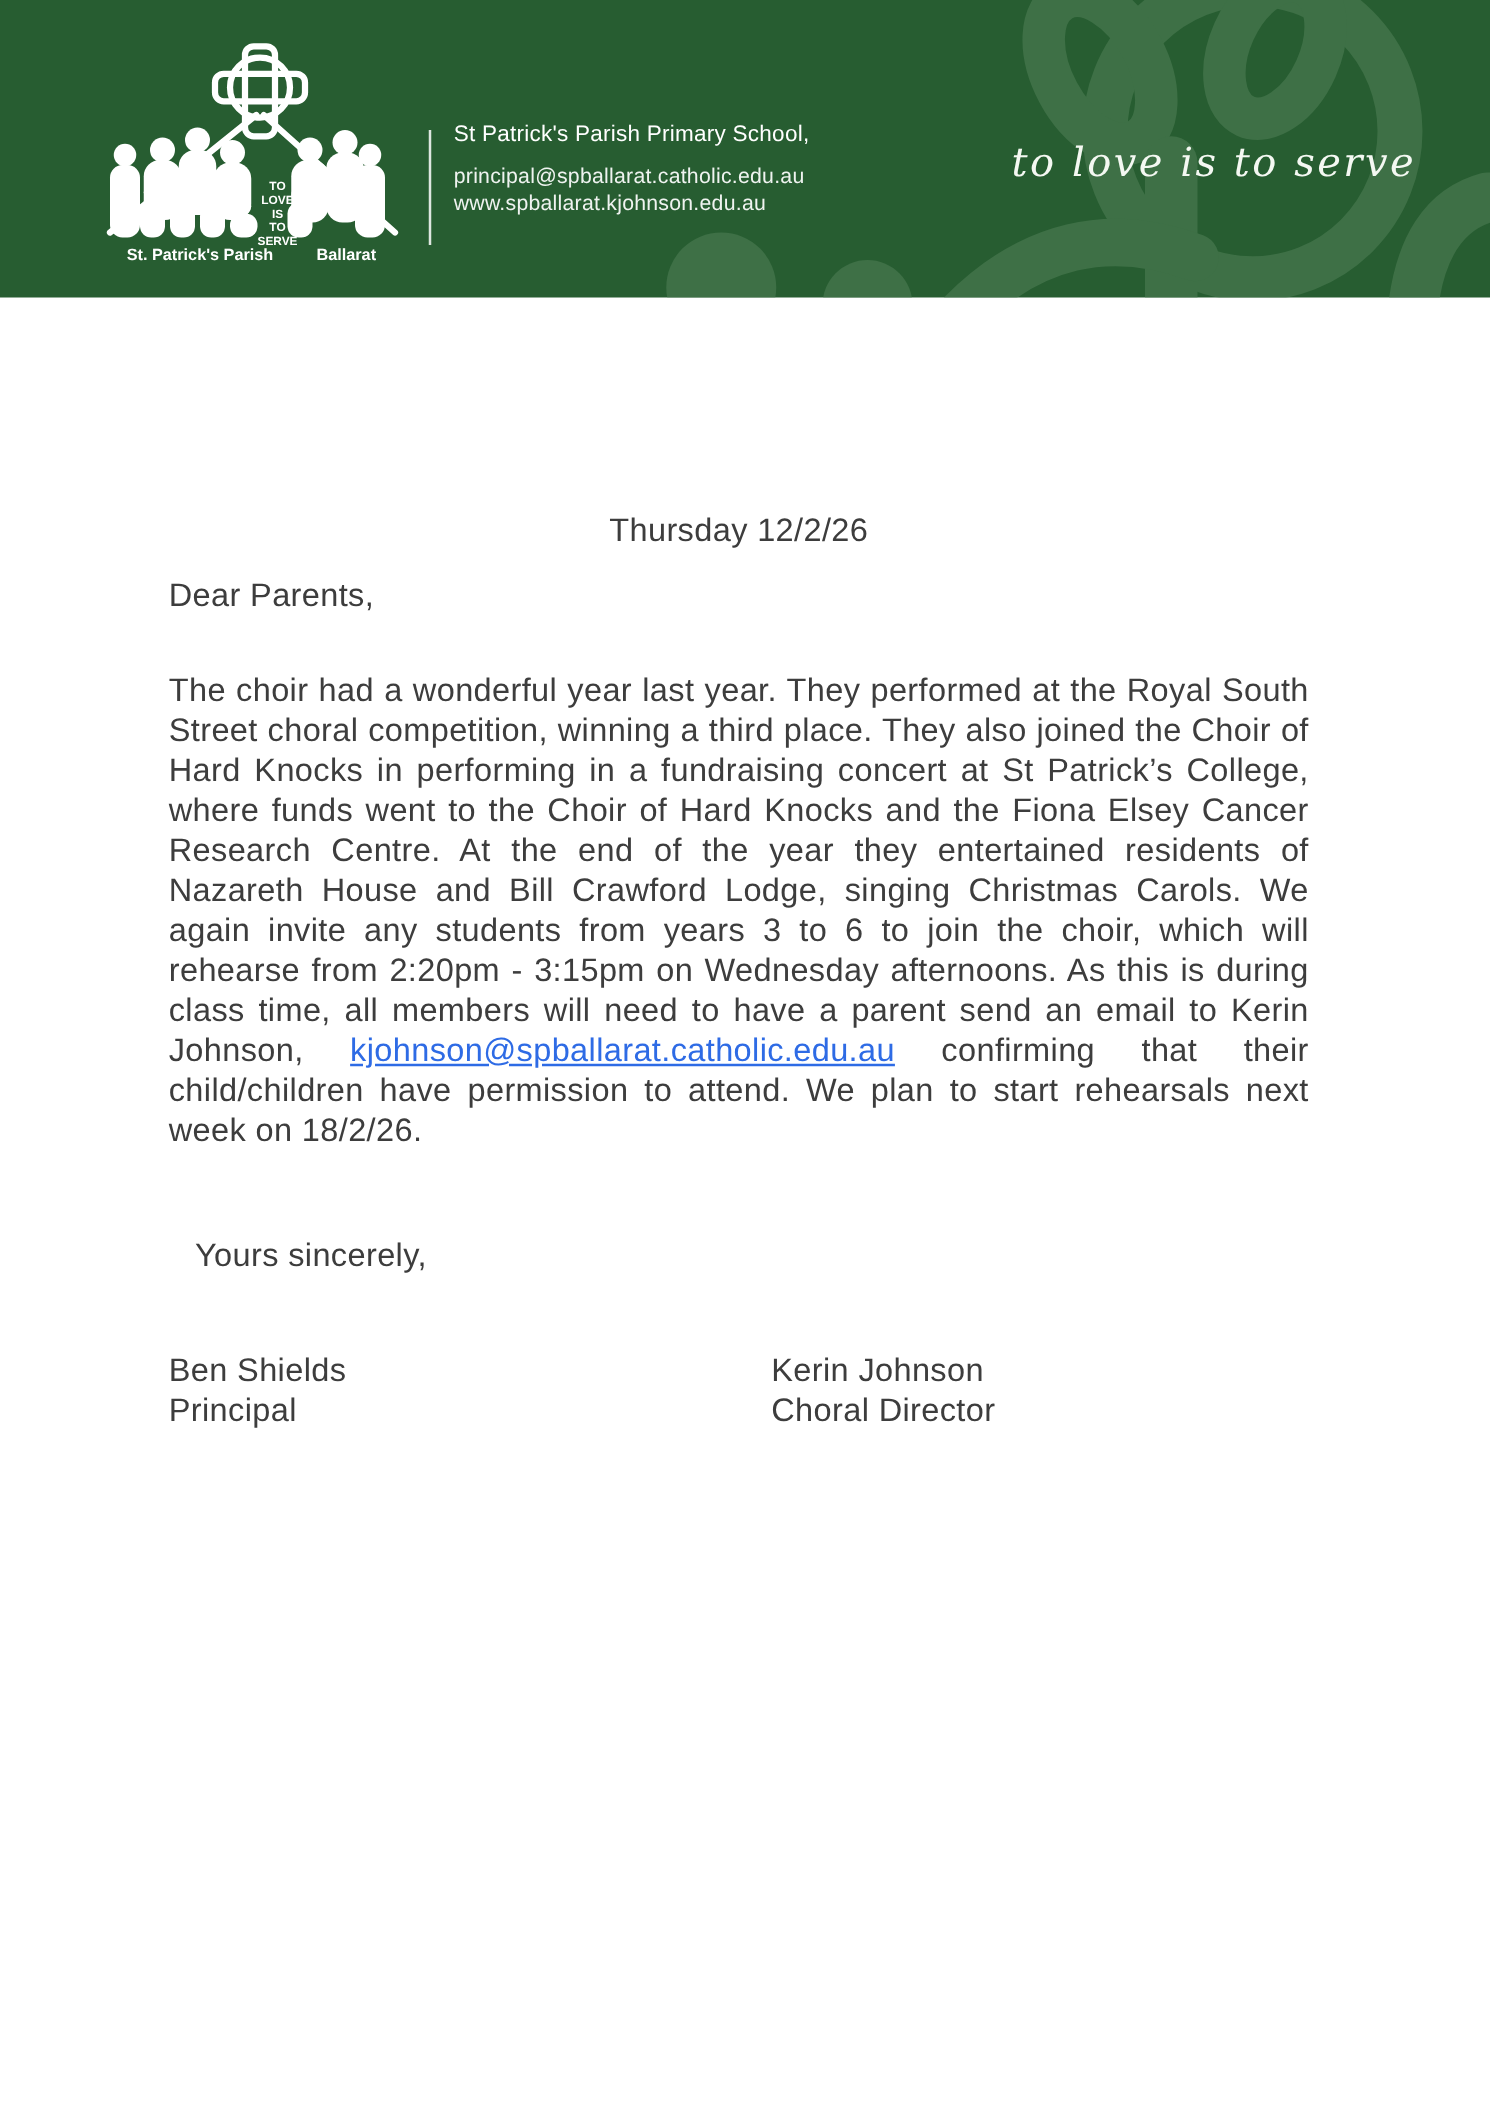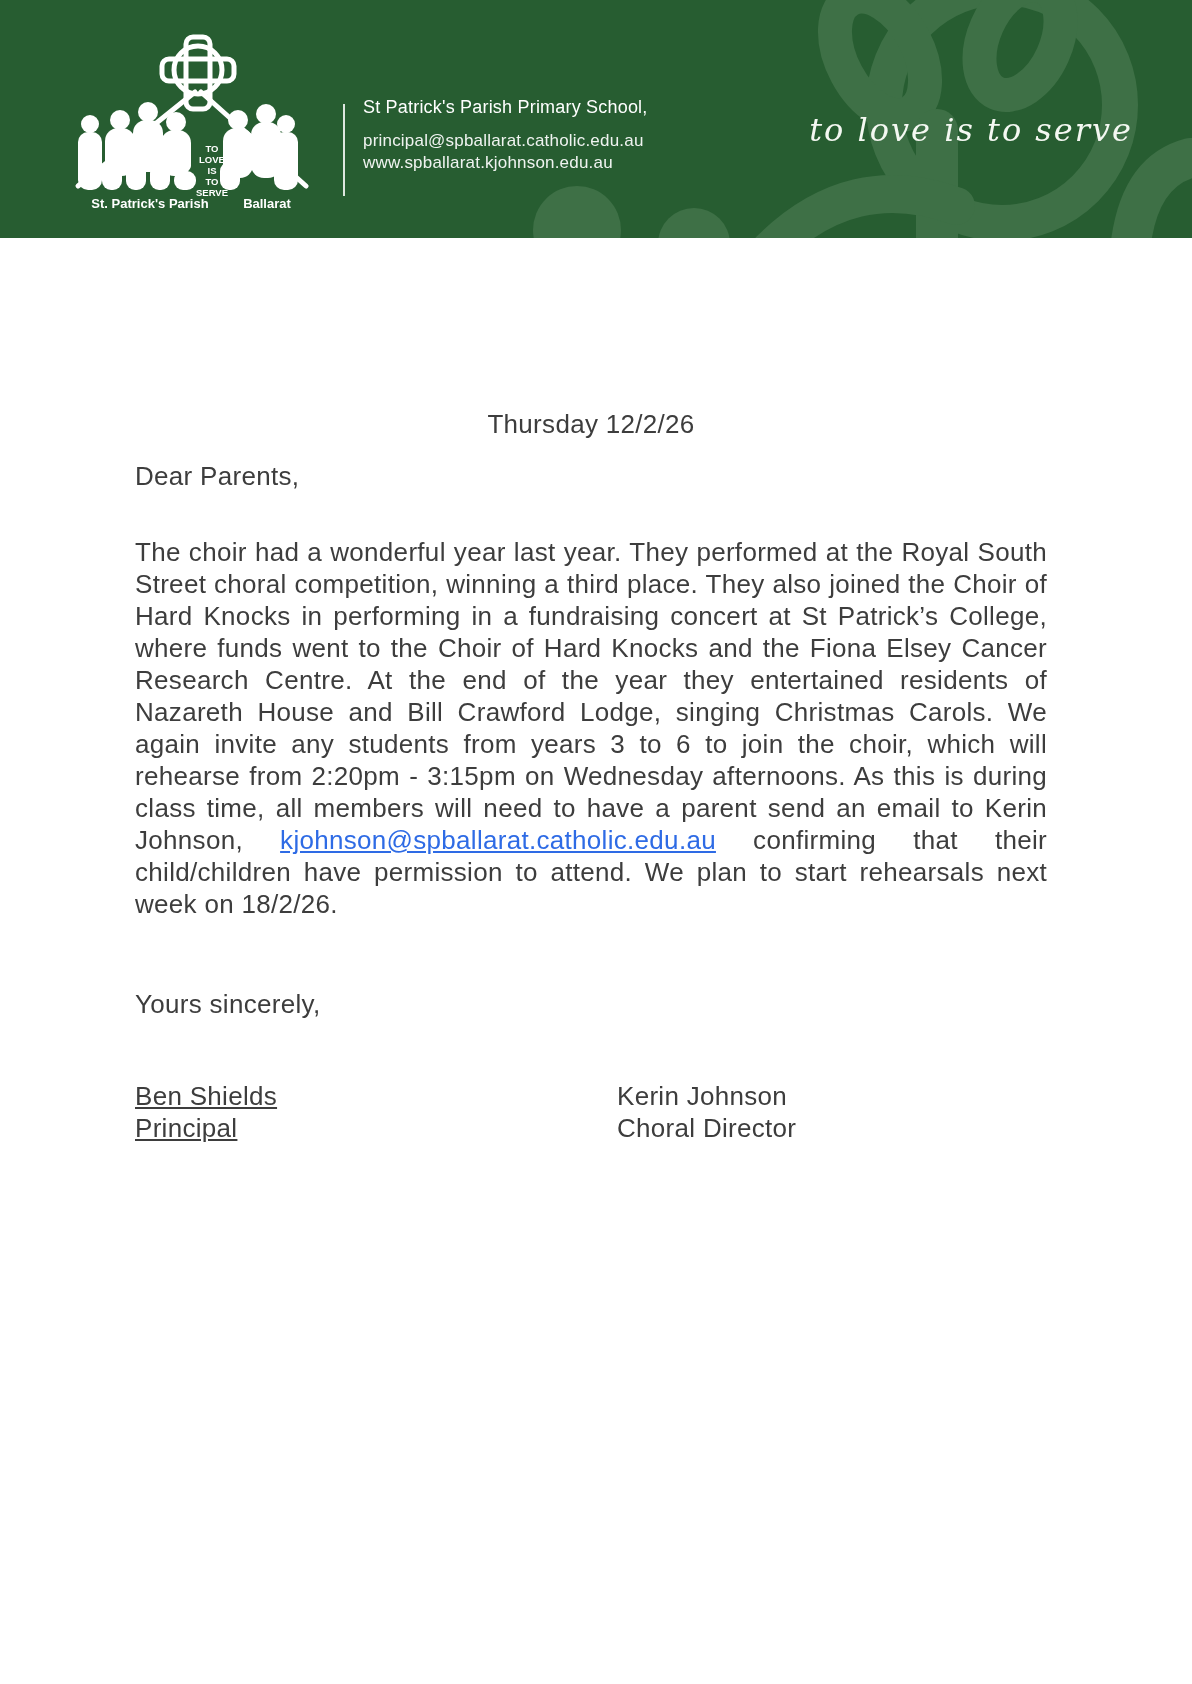"TO" .logo-wrap { left: 62px -> 72px }
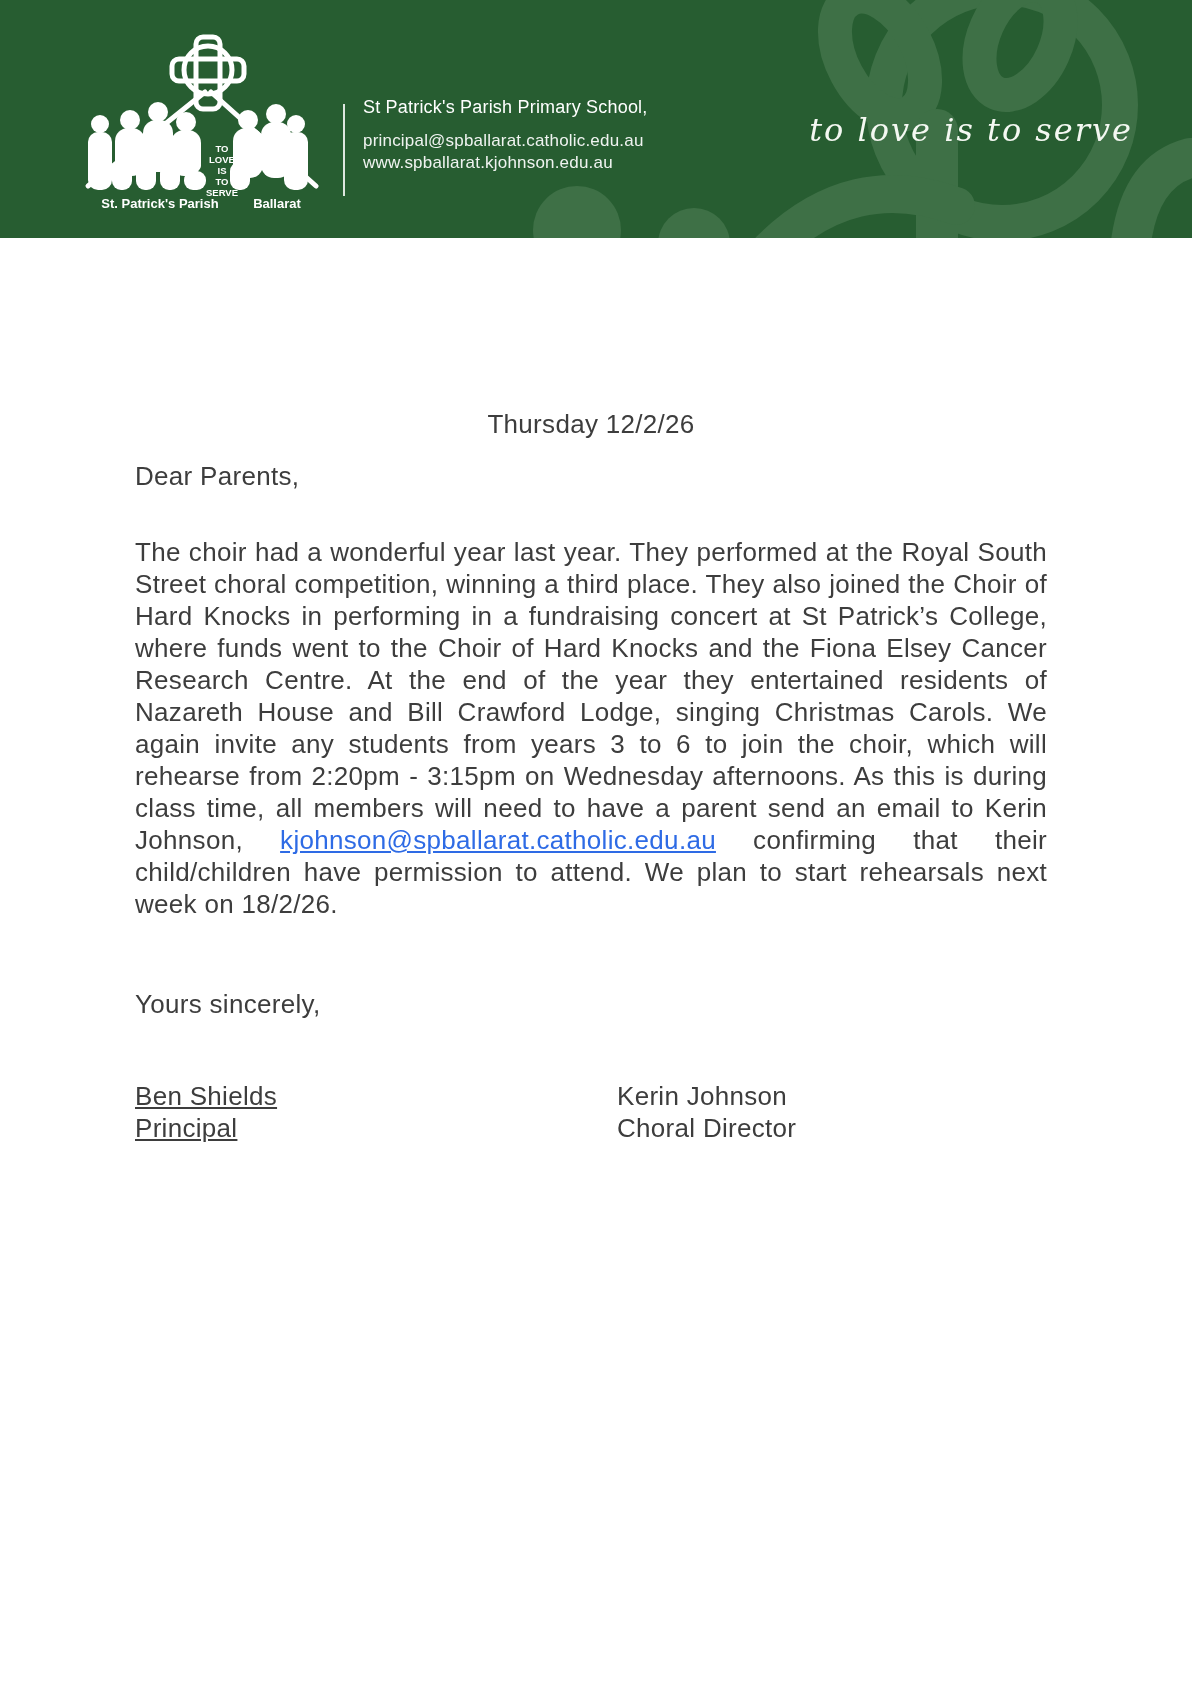"Yours sincerely," .closing { margin-left: none -> 21px }
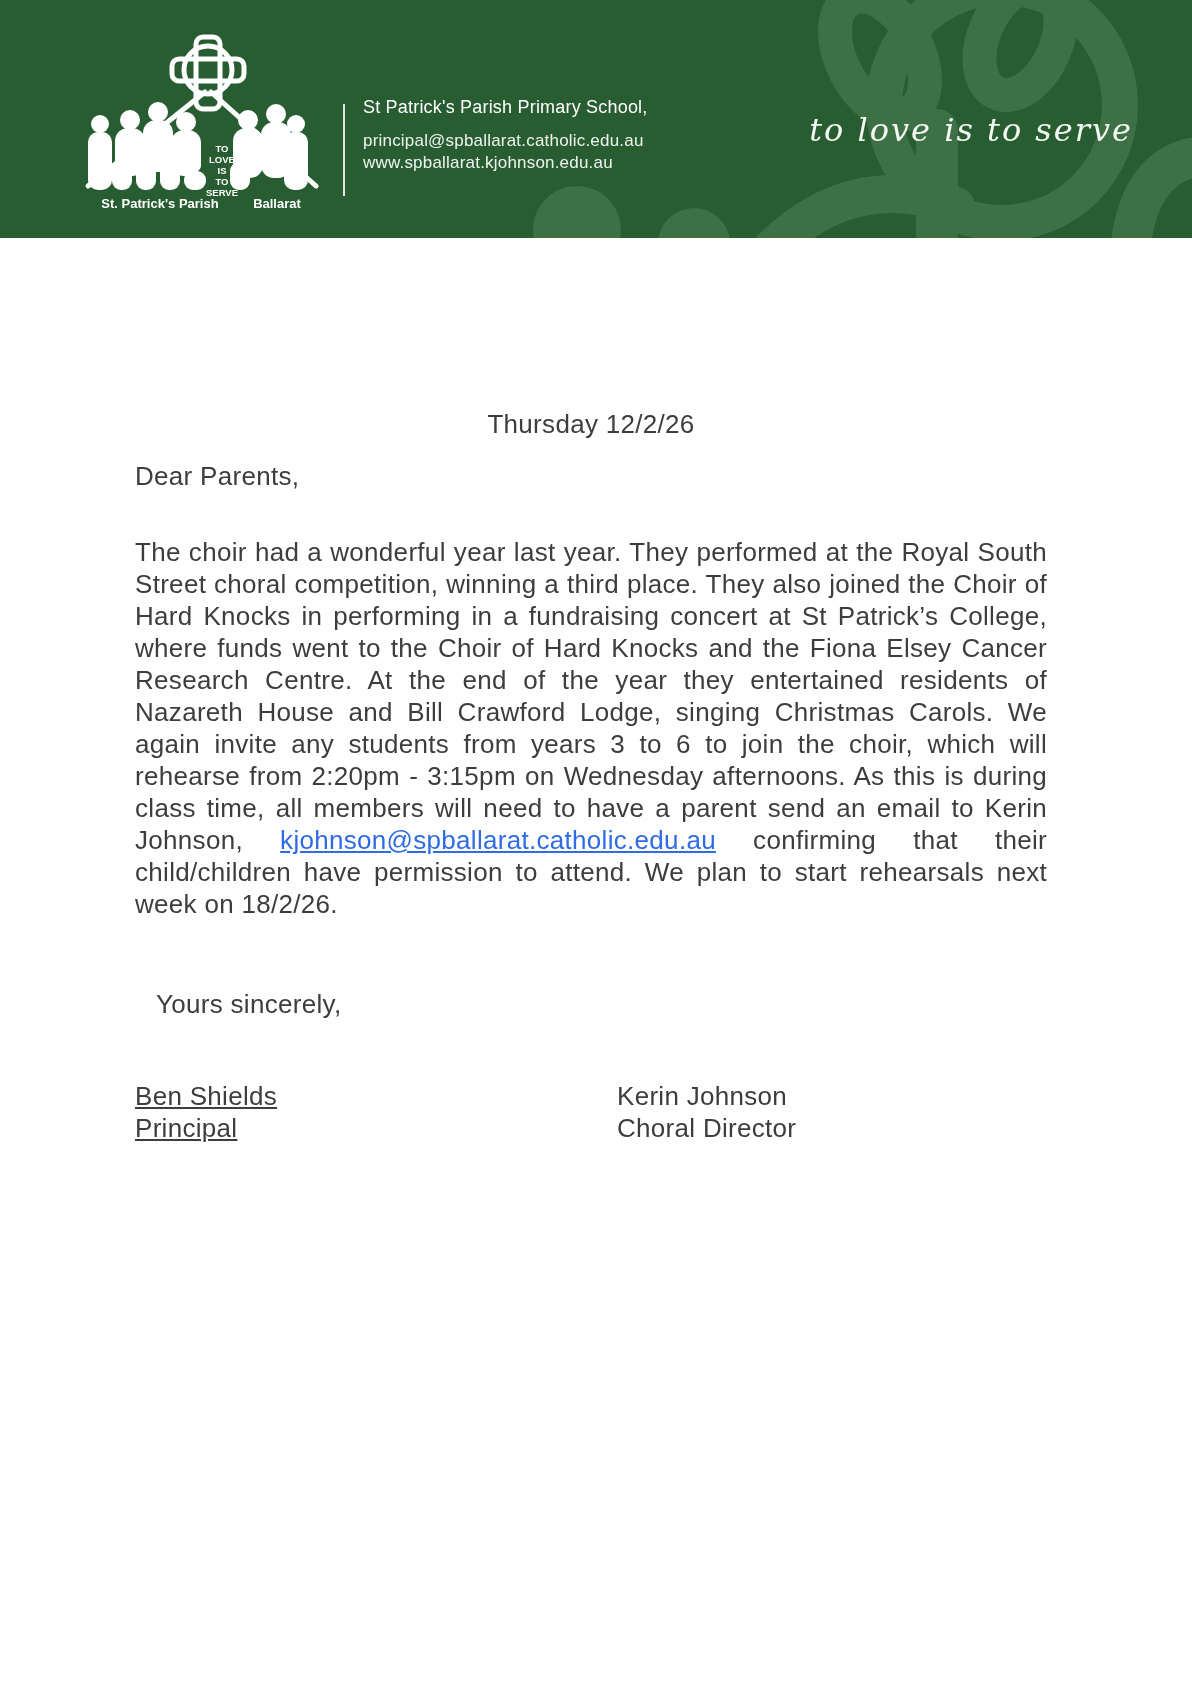"Ben Shields" .sig-col-left { text-decoration: underline -> none }
